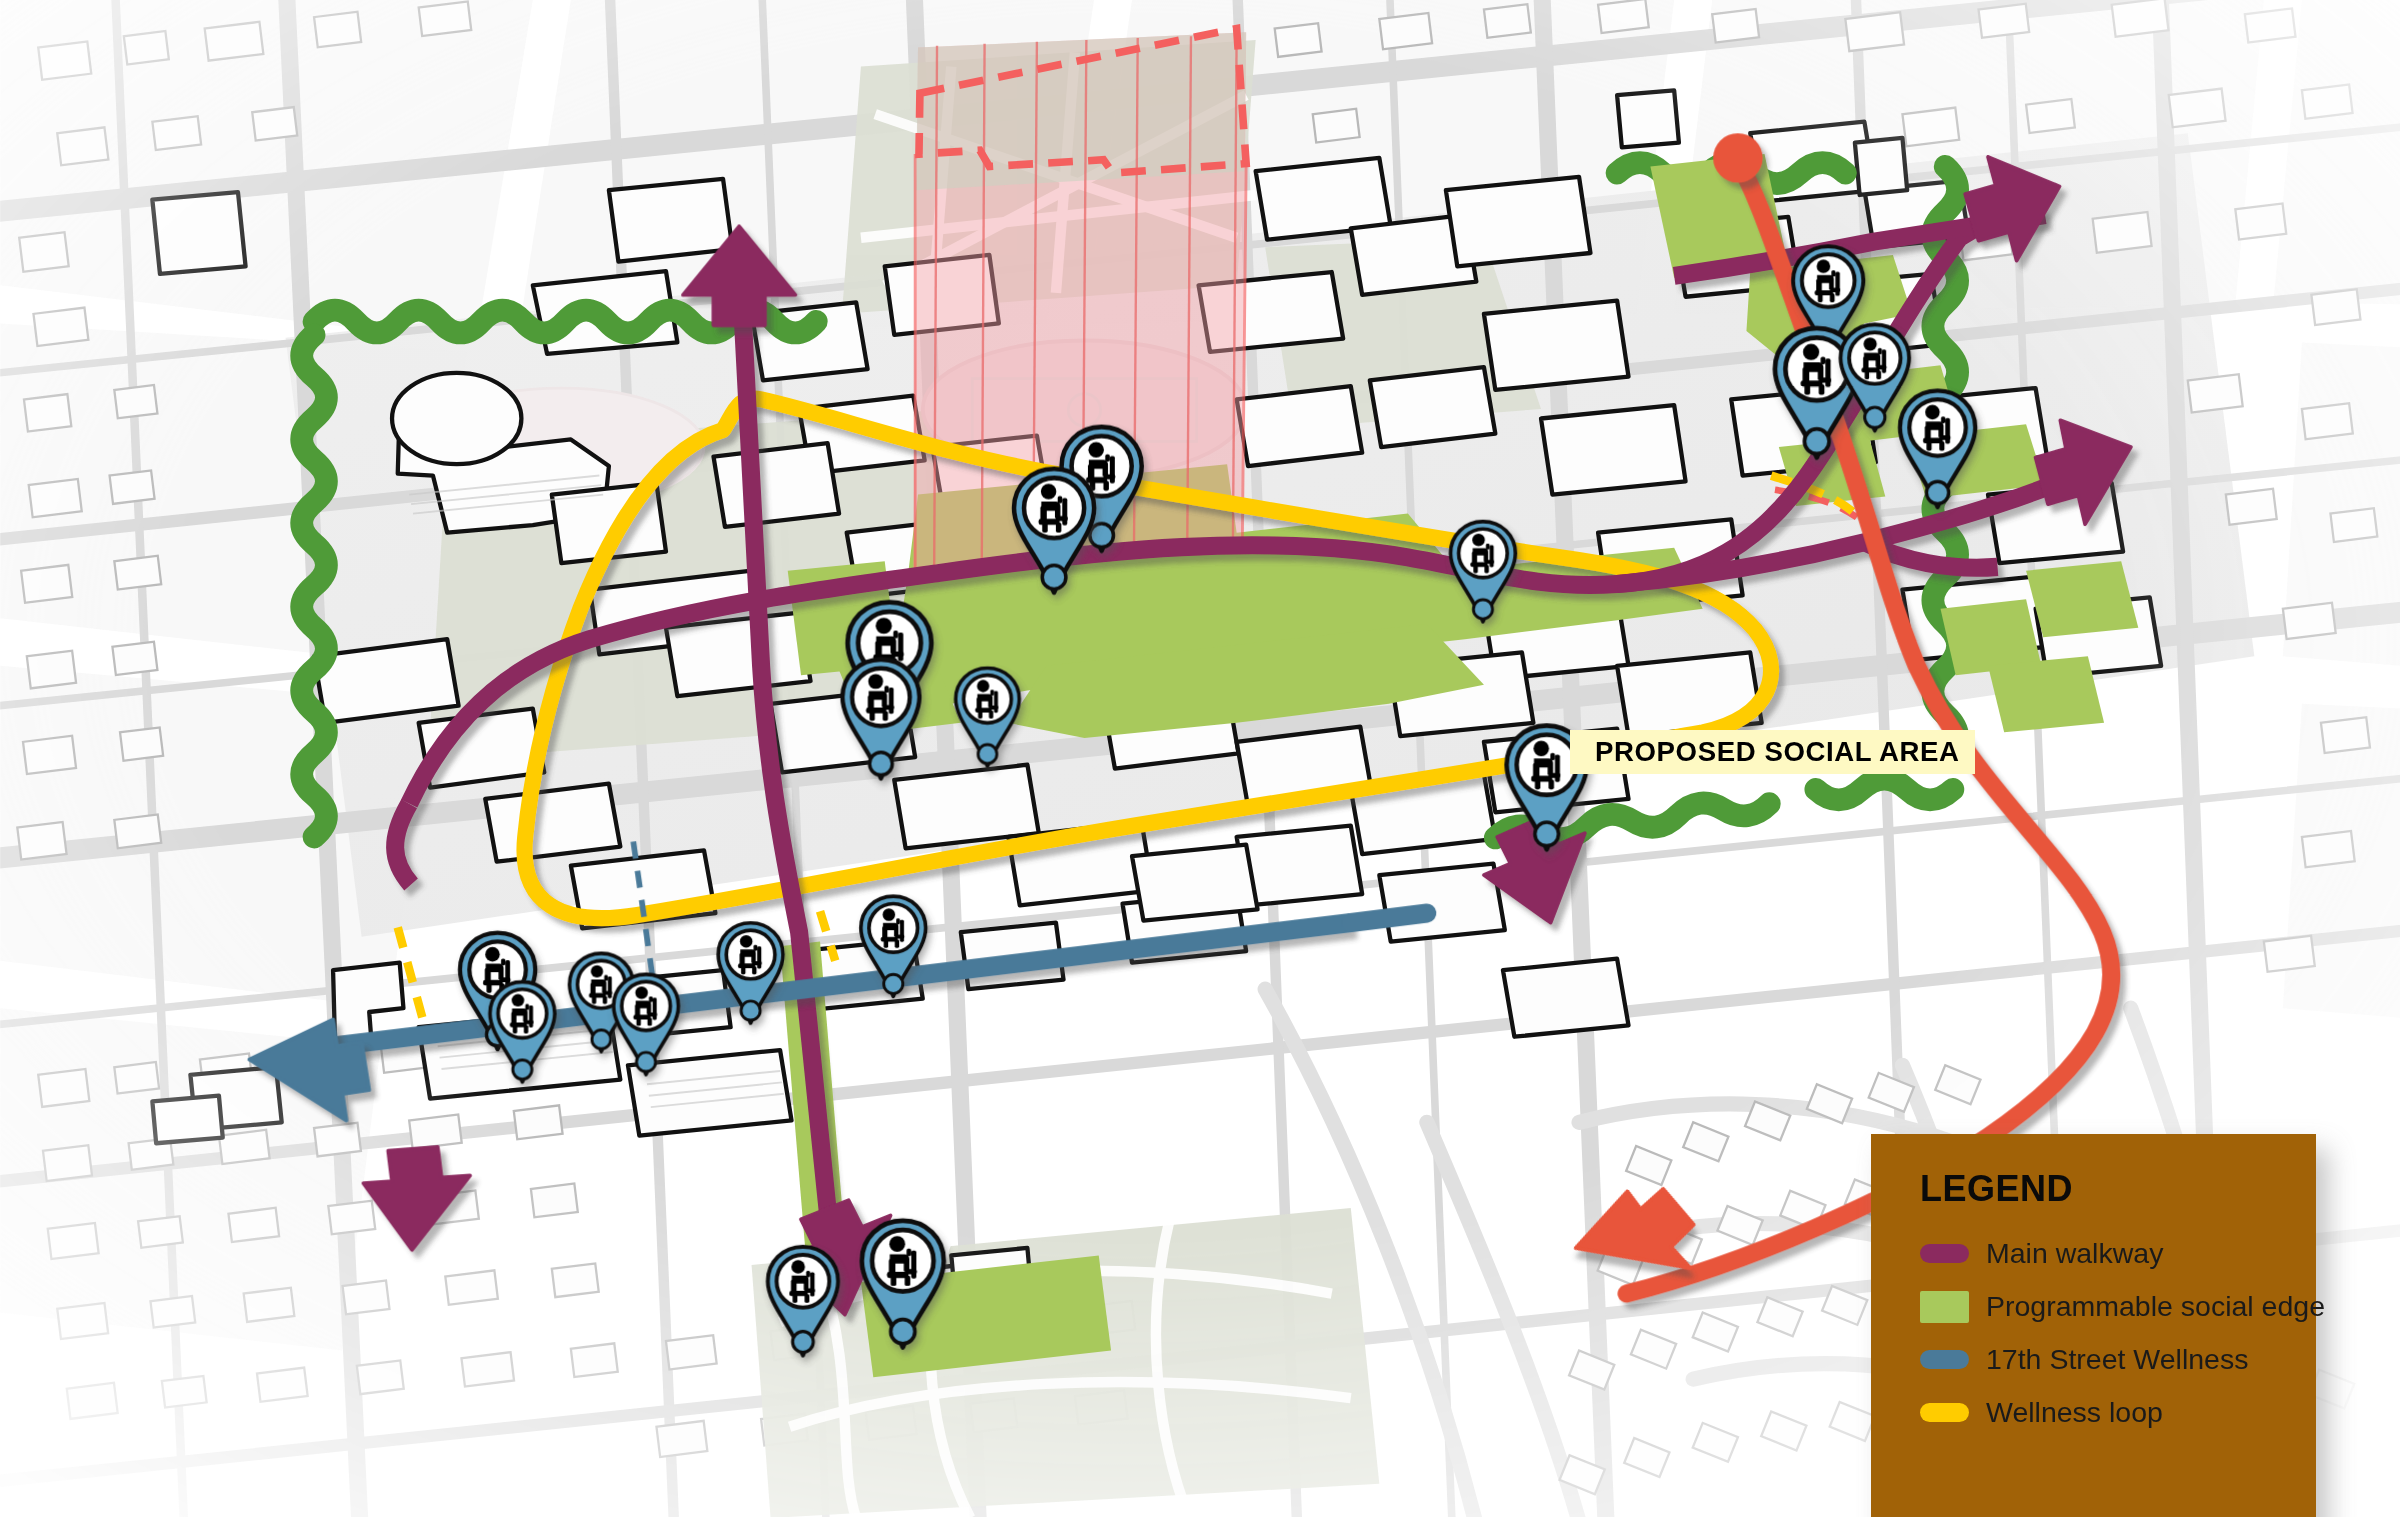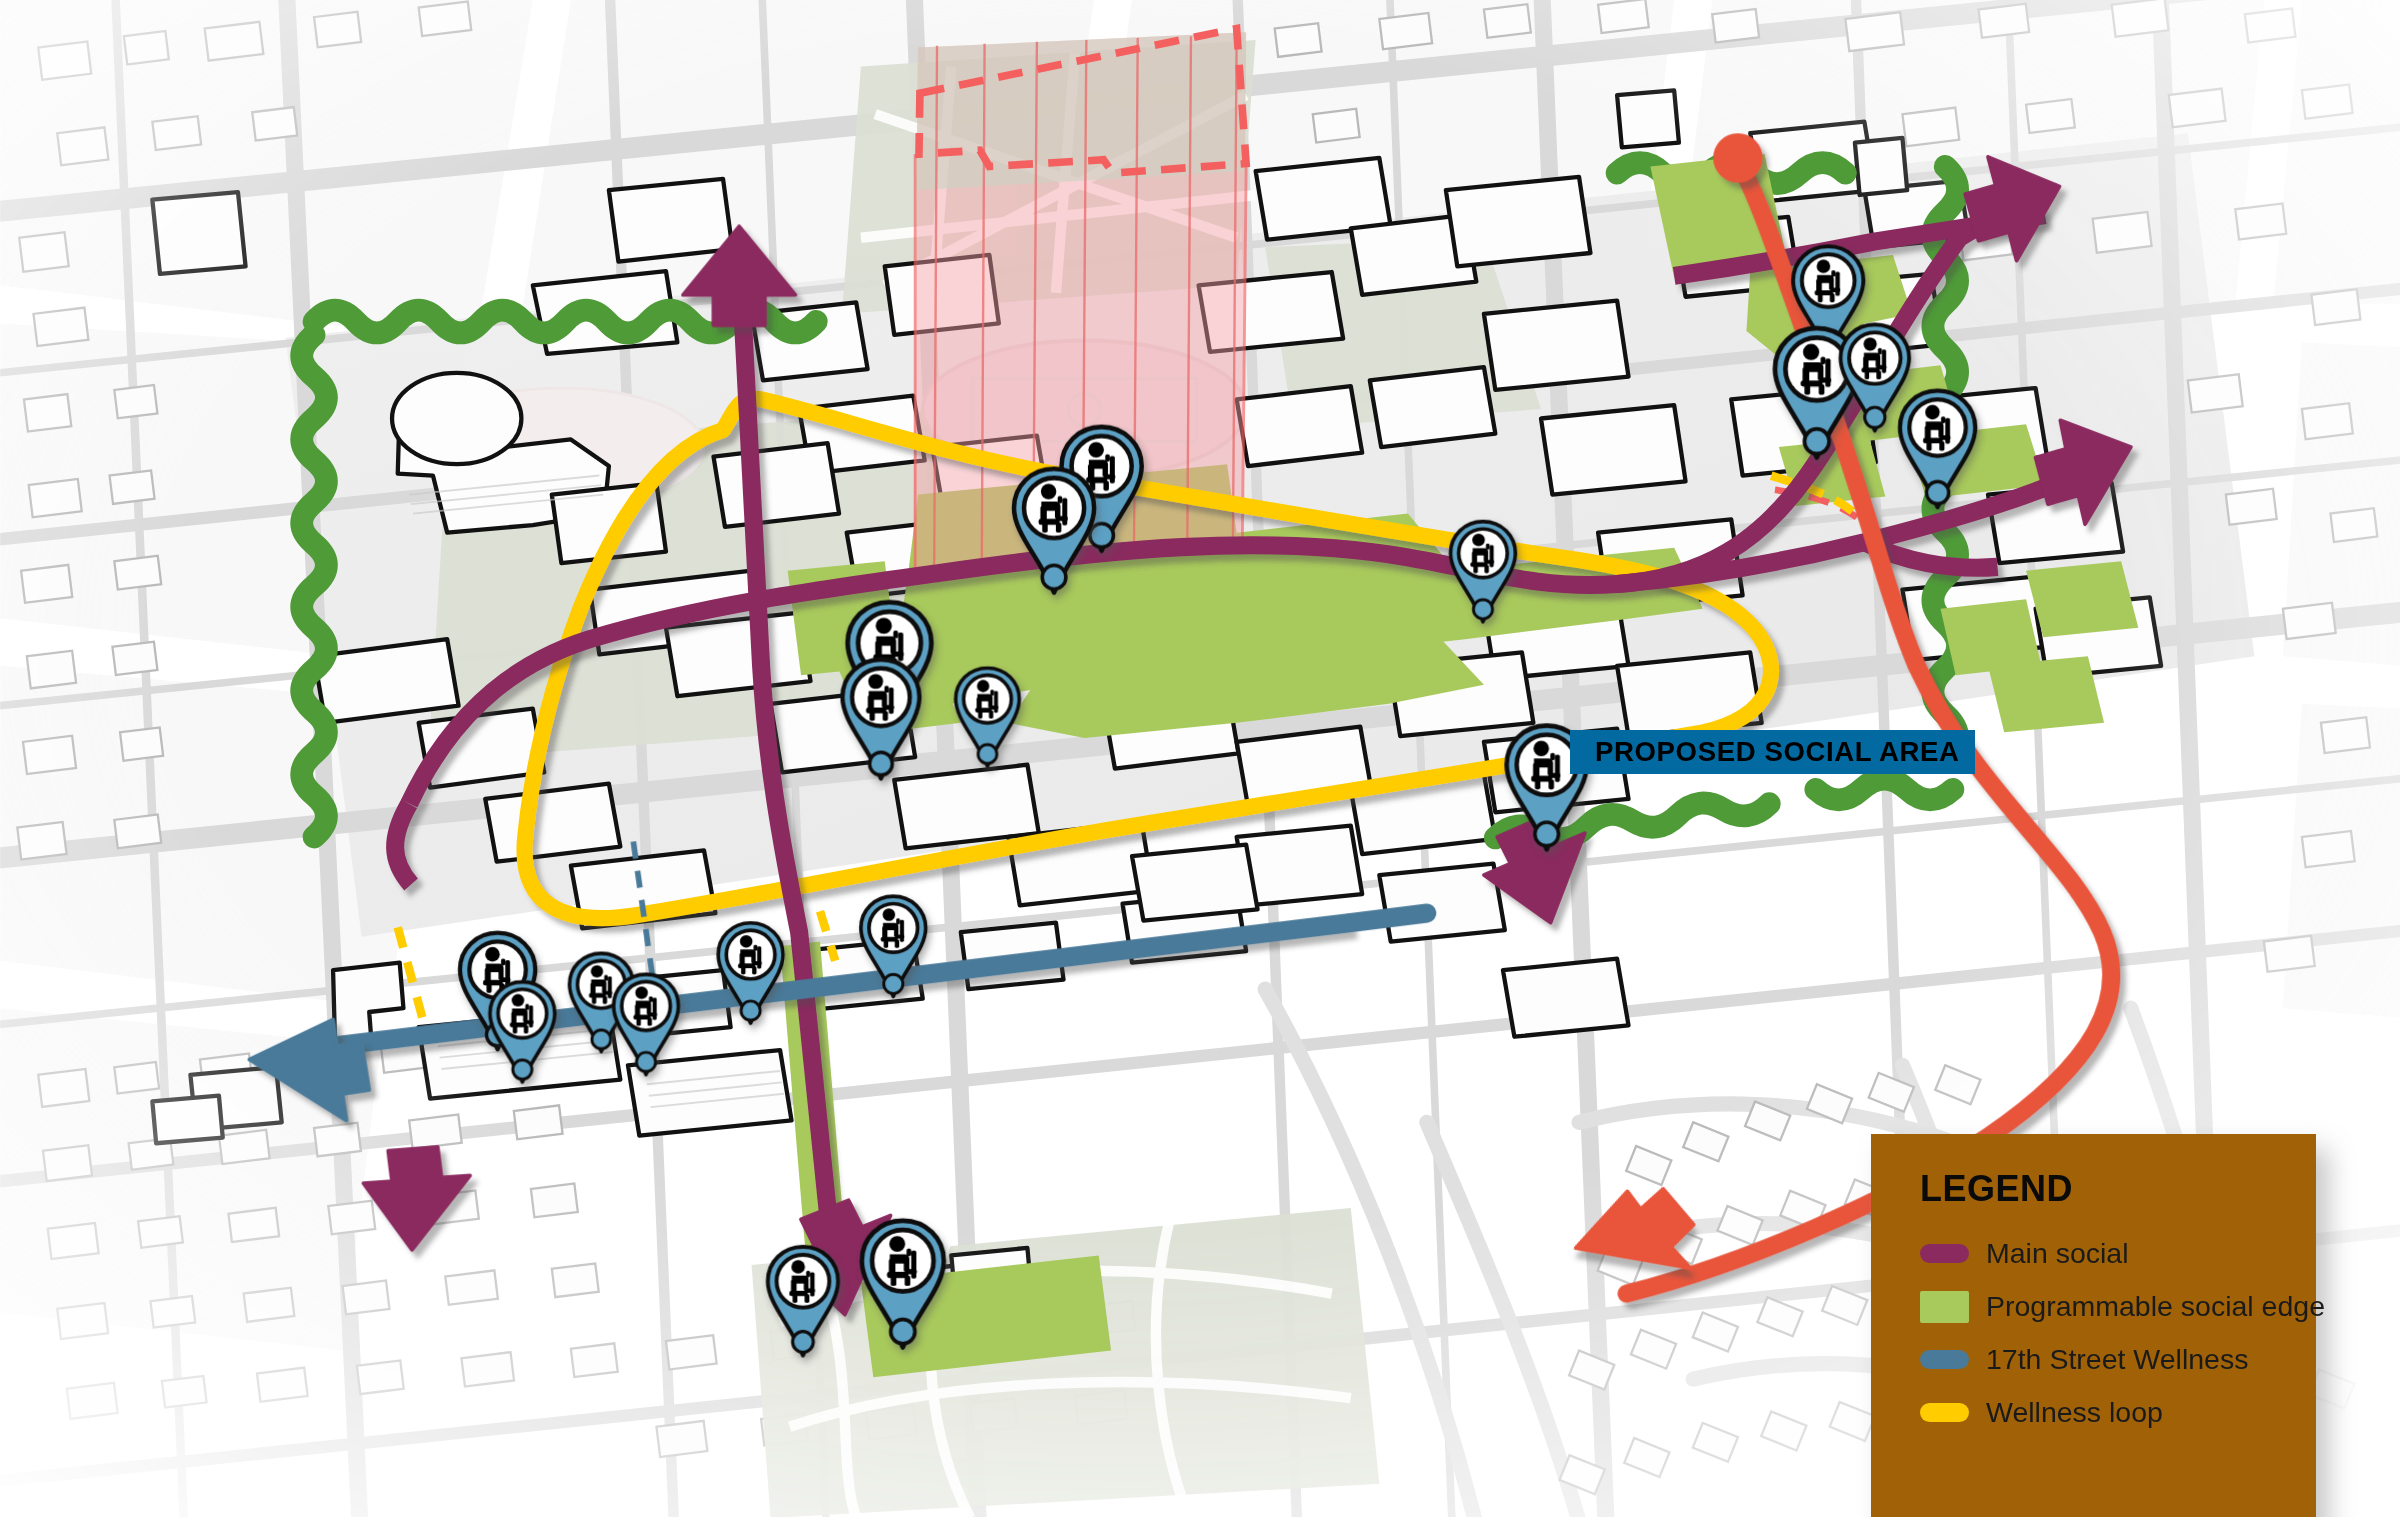"PROPOSED SOCIAL AREA" .callout { background: #0369a1 -> #fef9c3 }
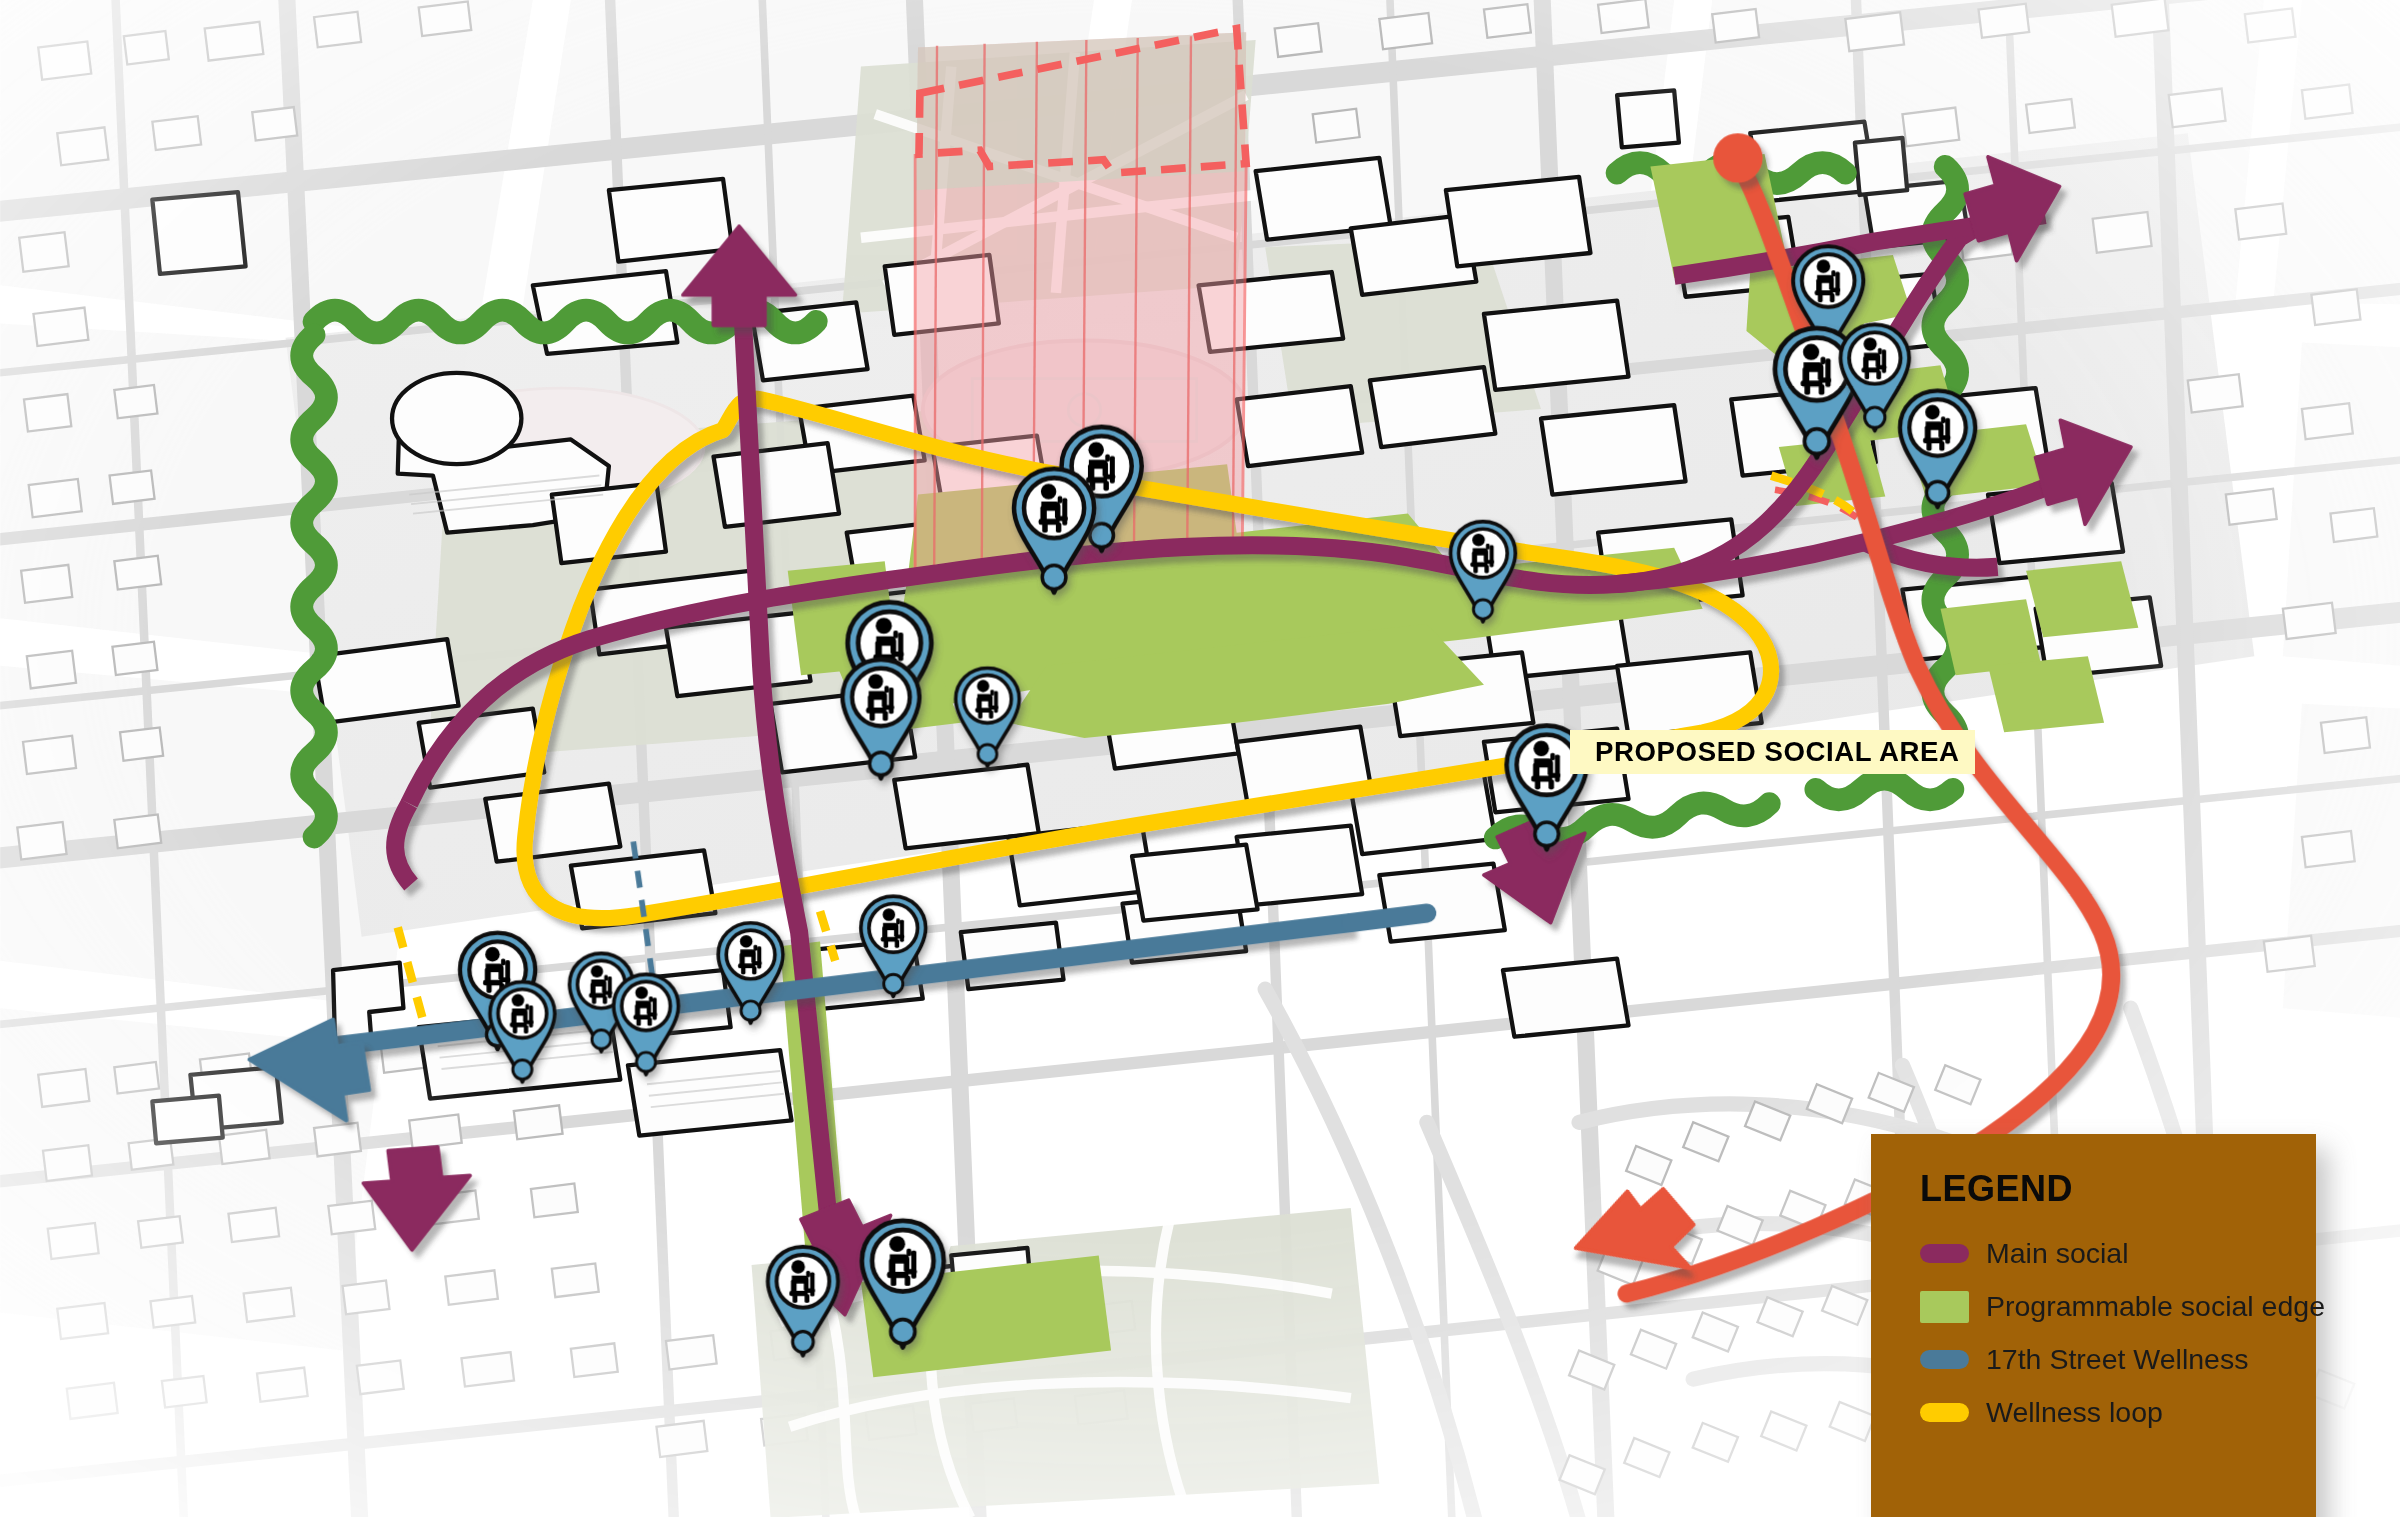"Main social" span.legend-label { text: social -> walkway }
